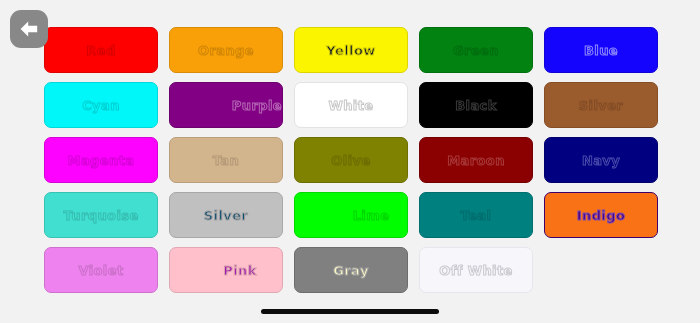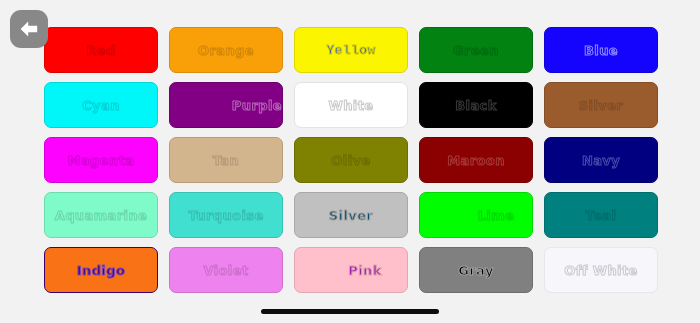"Yellow" span.swatch-label { color: #1d4ed8 -> #0f172a; font-family: Liberation Mono, monospace -> none }
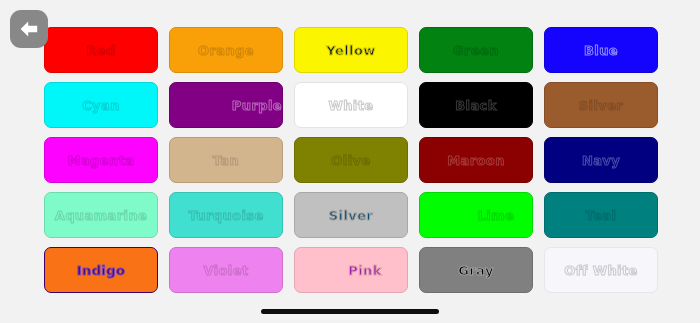"Aquamarine" div.swatch { html: <div> <span>Aquamarine</span> </div> -> none }
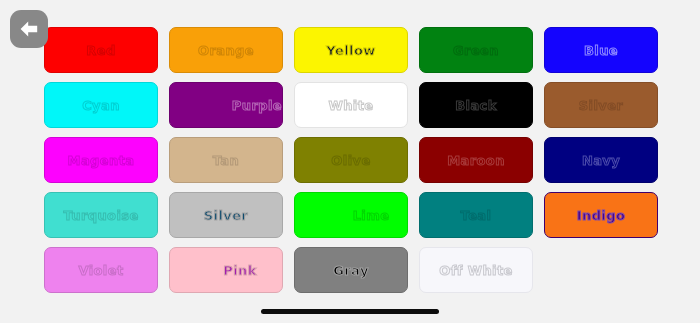"Gray" span.swatch-label { color: #000000 -> #fef9c3 }
